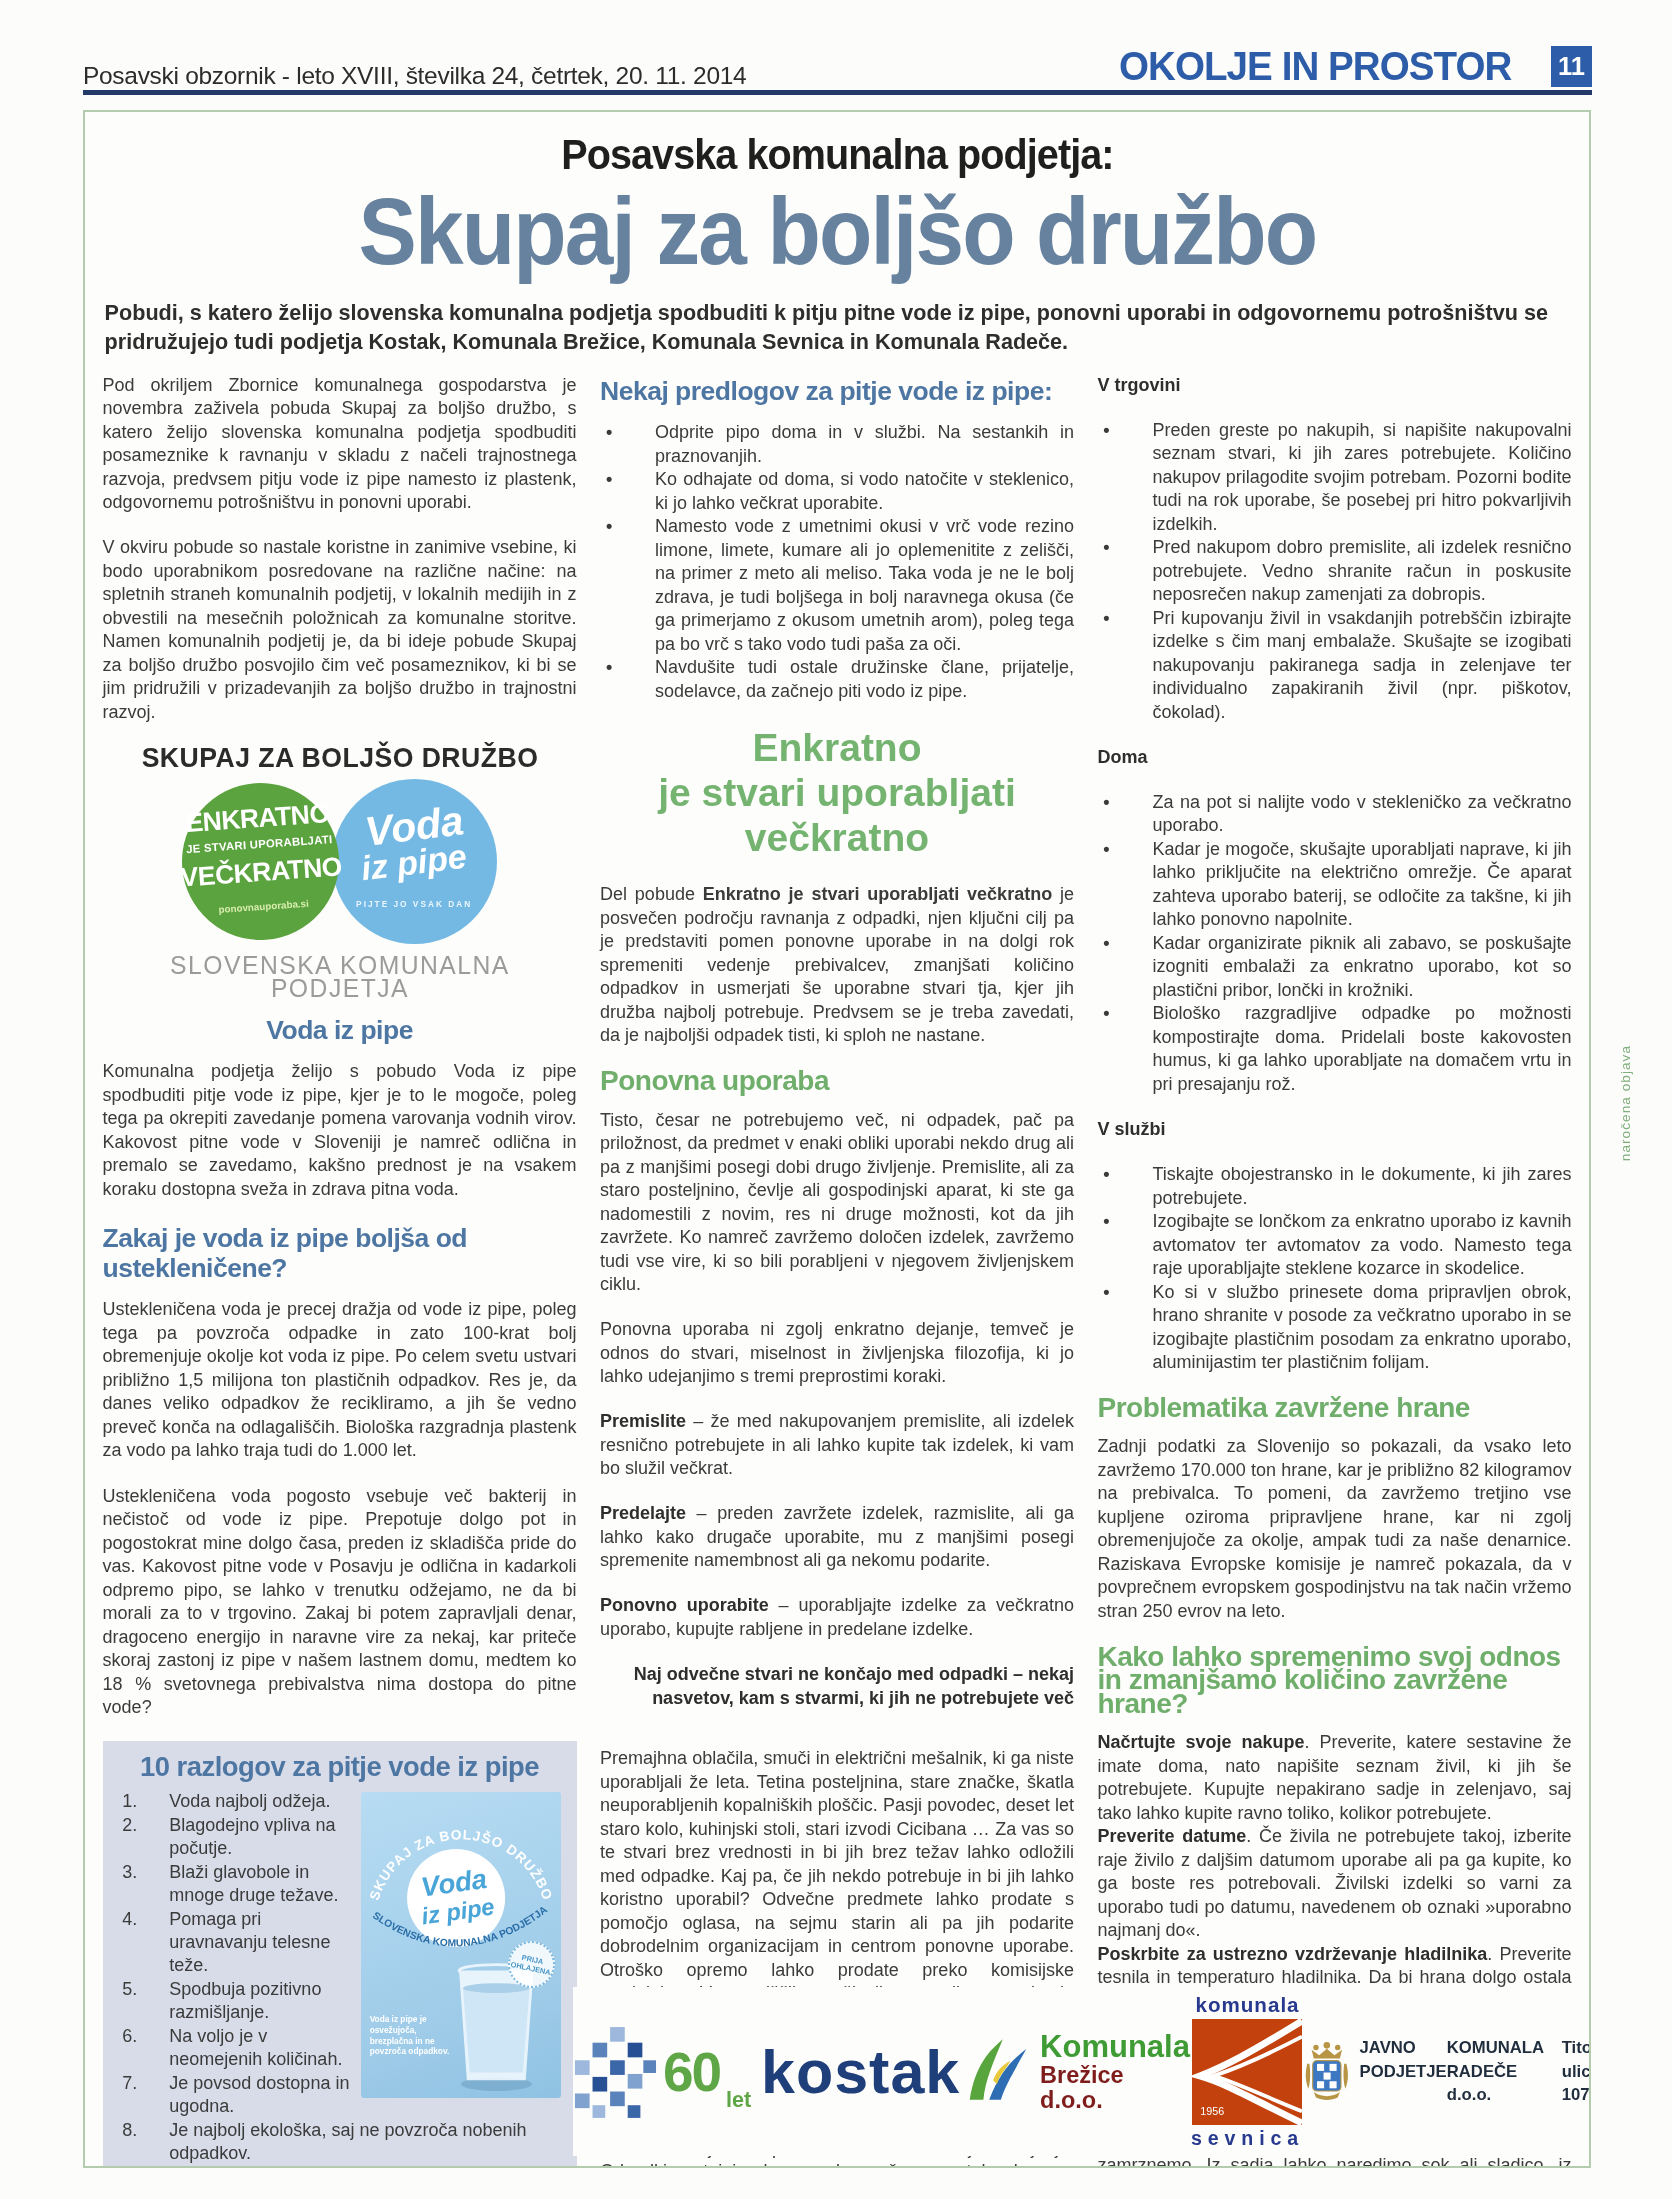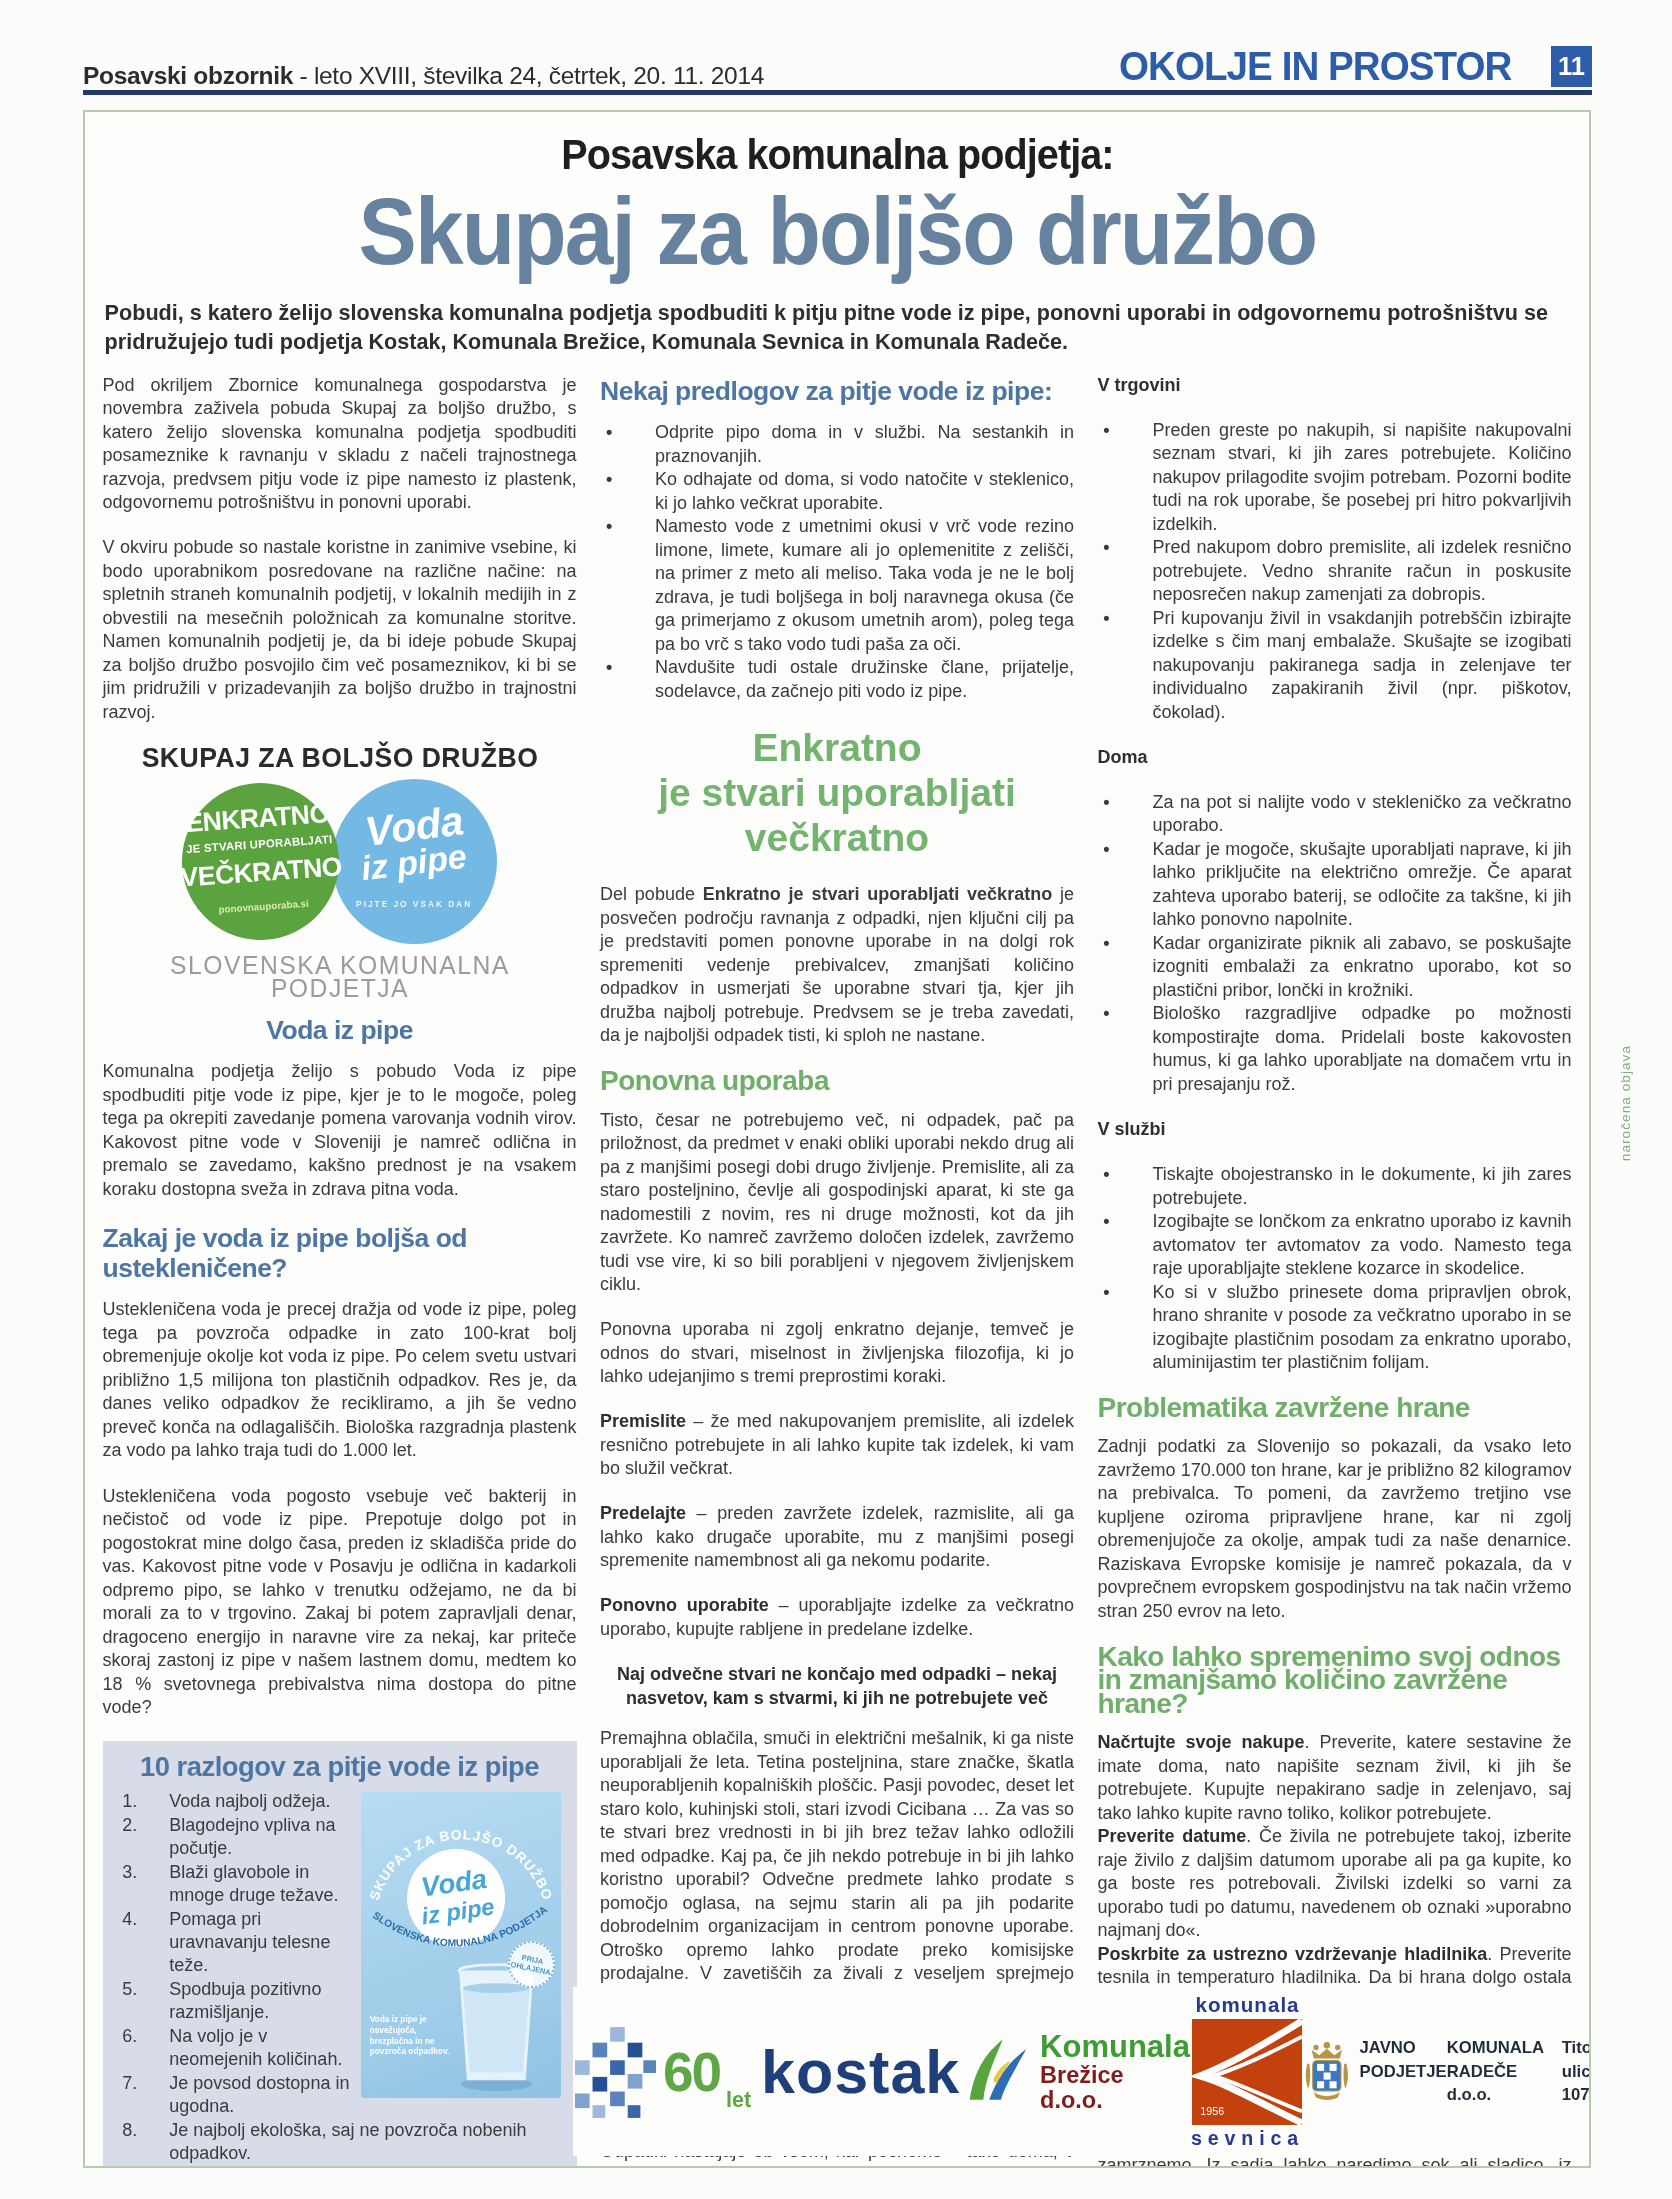"Posavski obzornik" .mast-left b { font-weight: bold -> normal }
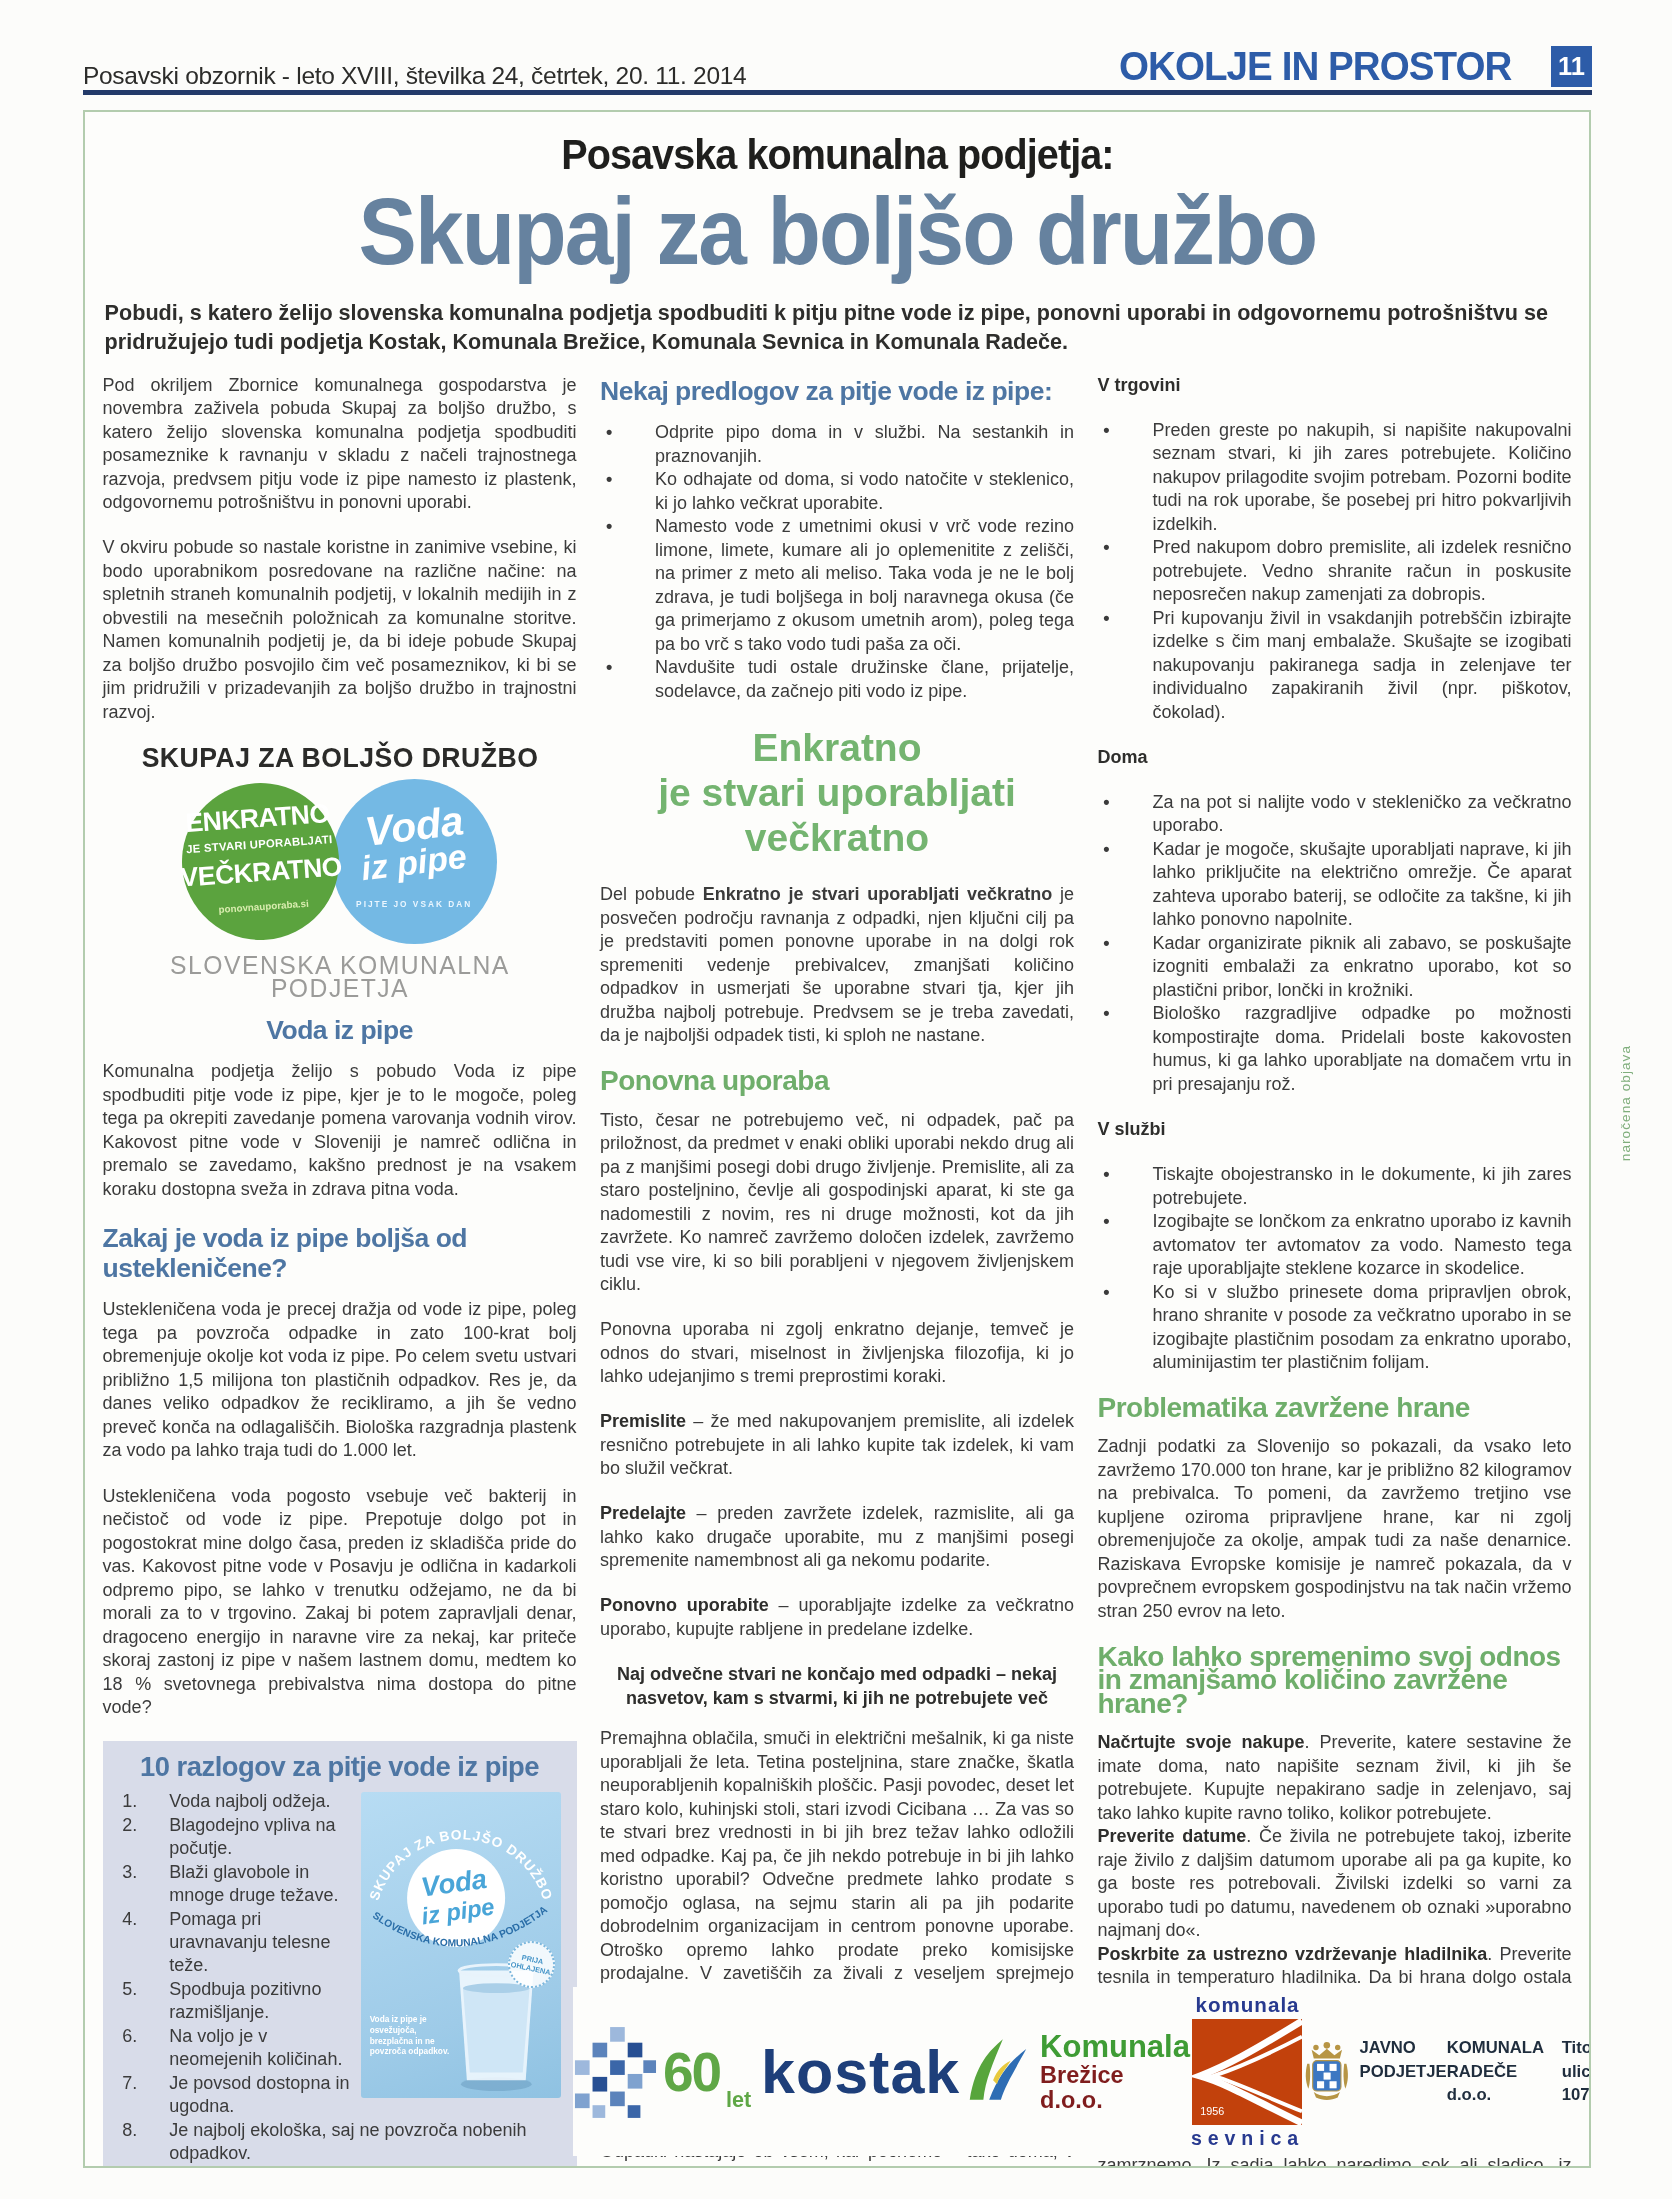"Naj odvečne stvari ne končajo" p.mini-head { margin-bottom: 17px -> 37px; text-align: center -> right }
